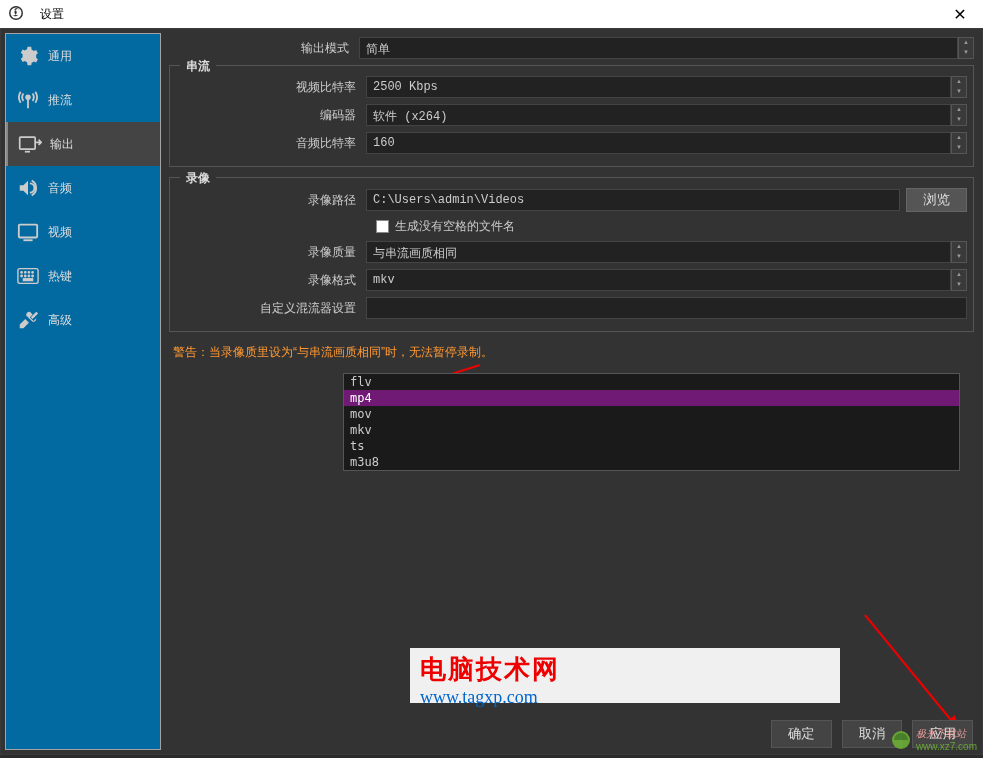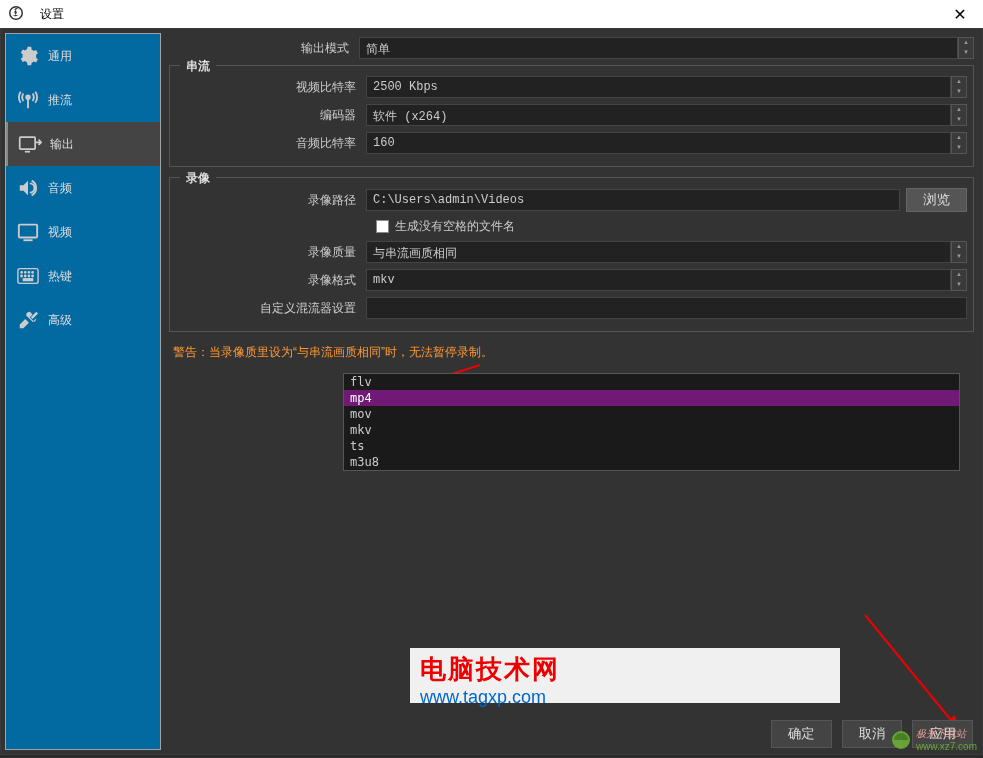"www.tagxp.com" .wm1-url { font-family: none -> Liberation Serif, serif }
